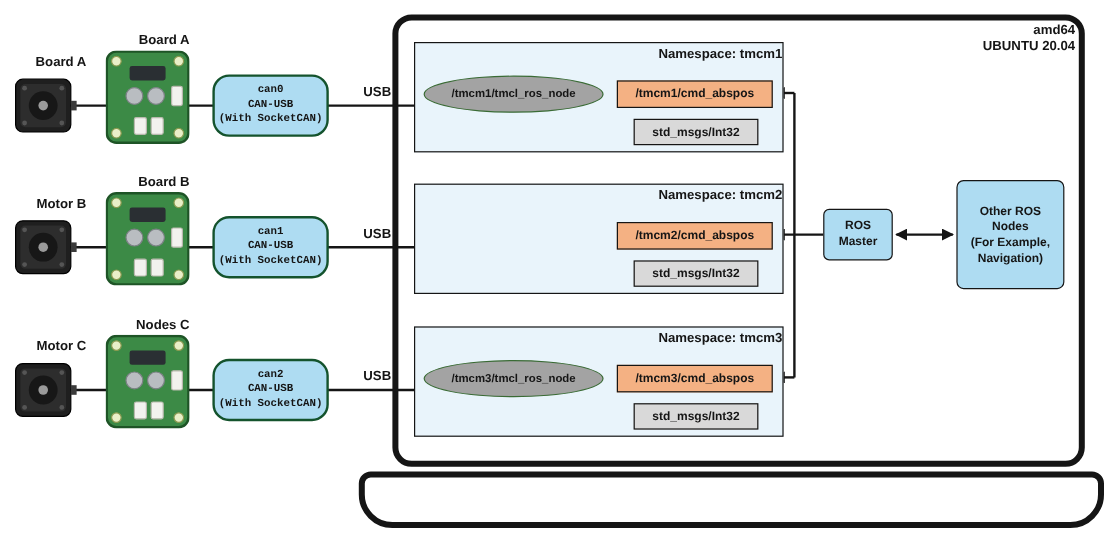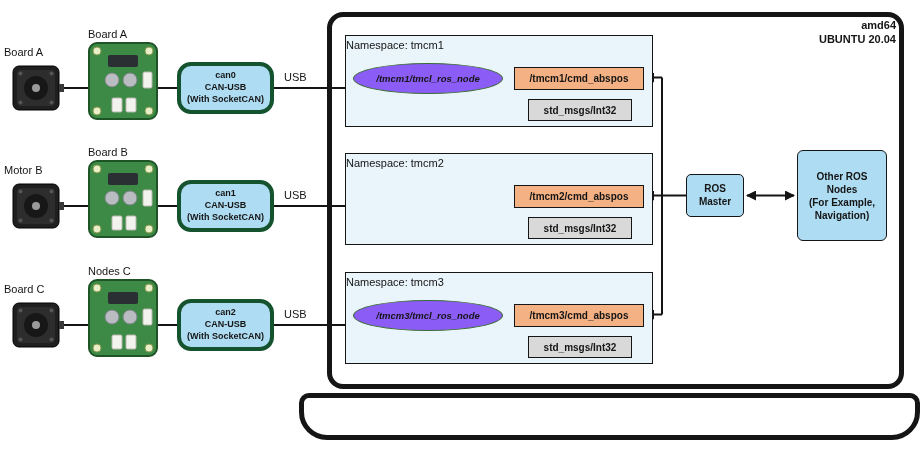"Board A" .lbl { font-weight: normal -> bold; text-align: left -> right }
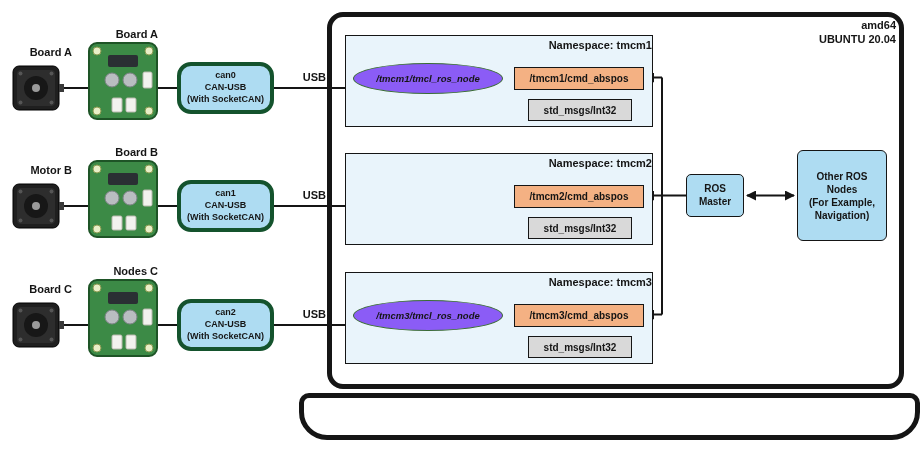"can0" .row .can-box { border: 4px solid #14532d -> 2px solid #14532d; font-family: none -> Liberation Mono, monospace }
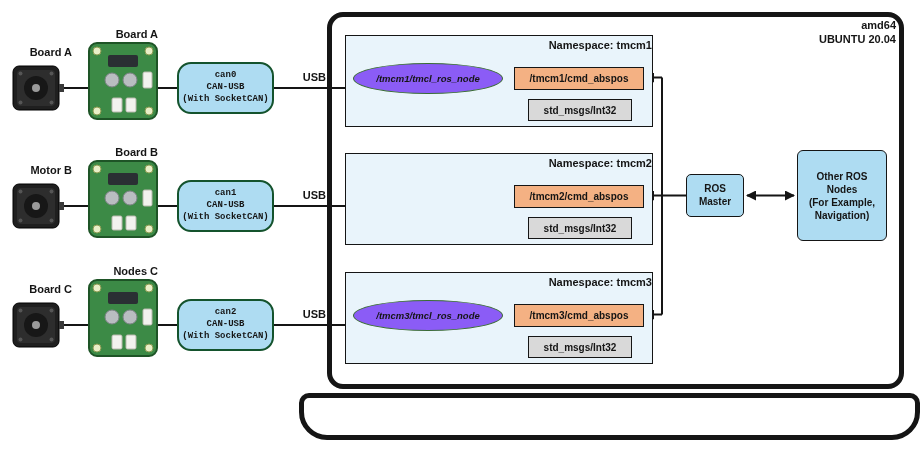"/tmcm1/tmcl_ros_node" .row .node-ellipse { background: #8b5cf6 -> #a3a3a3; font-style: italic -> none }
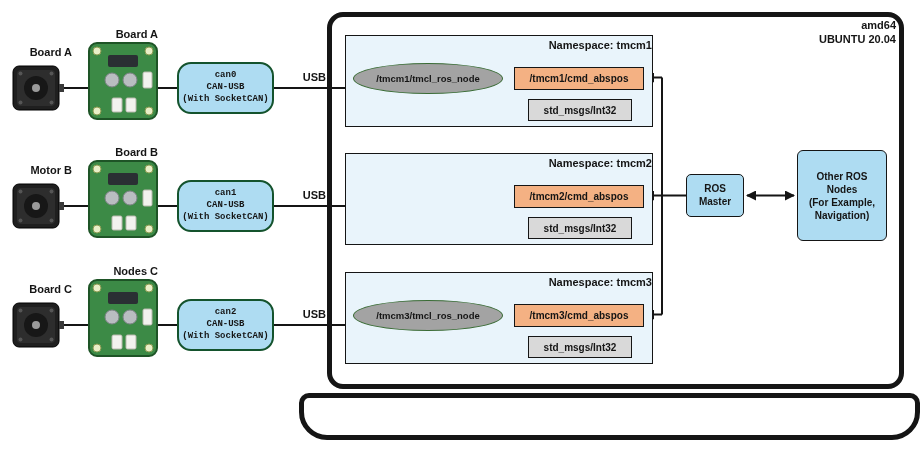"Board C" div.abs { text: Board -> Motor }
